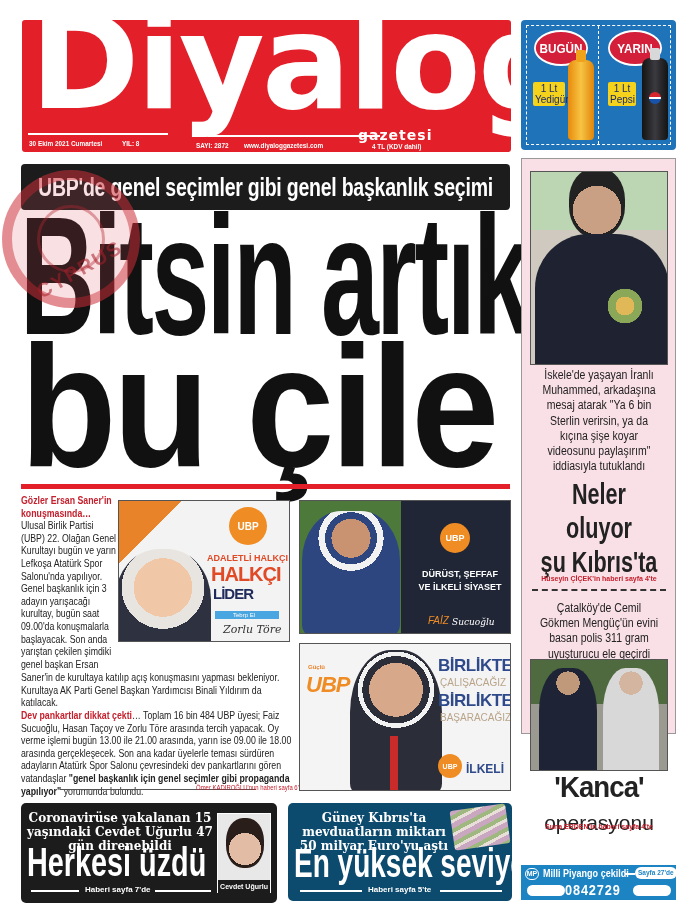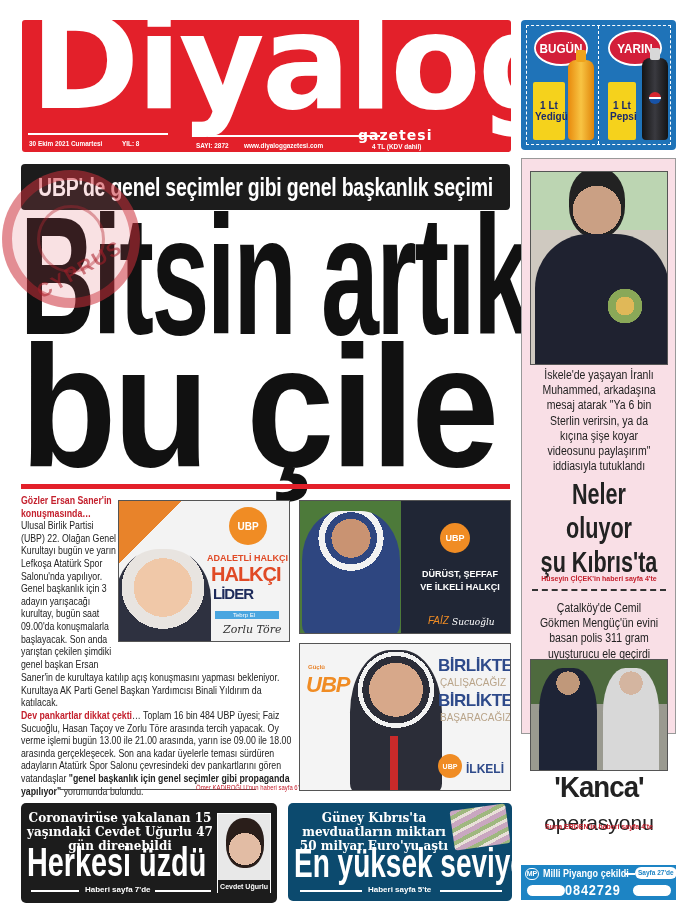"1 Lt" .ad-label { font-weight: bold -> normal; padding: 18px 2px -> 1px 2px }
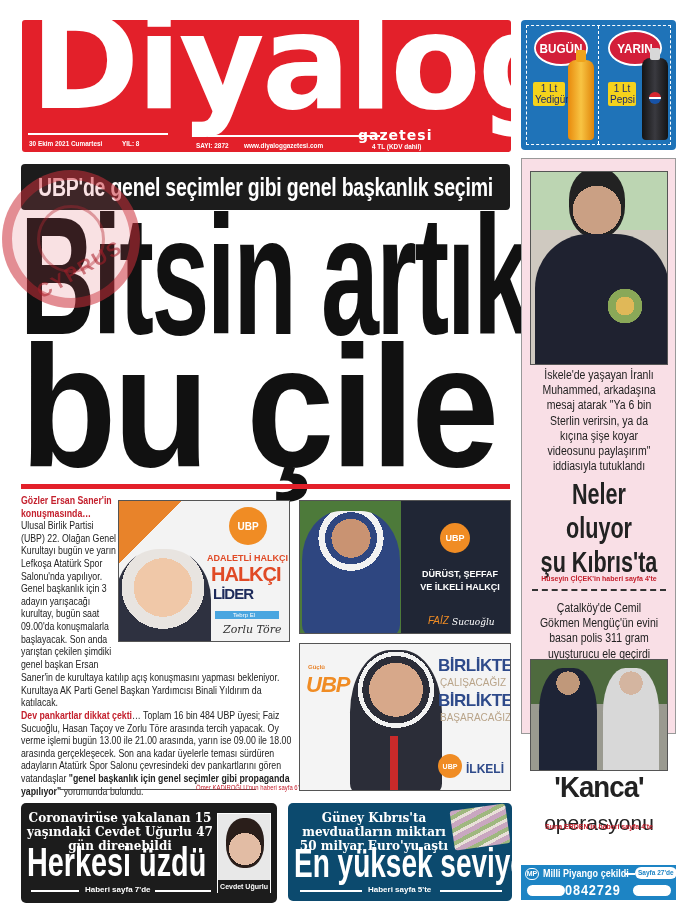"VE İLKELİ HALKÇI" div.abs { text: HALKÇI -> SİYASET }
